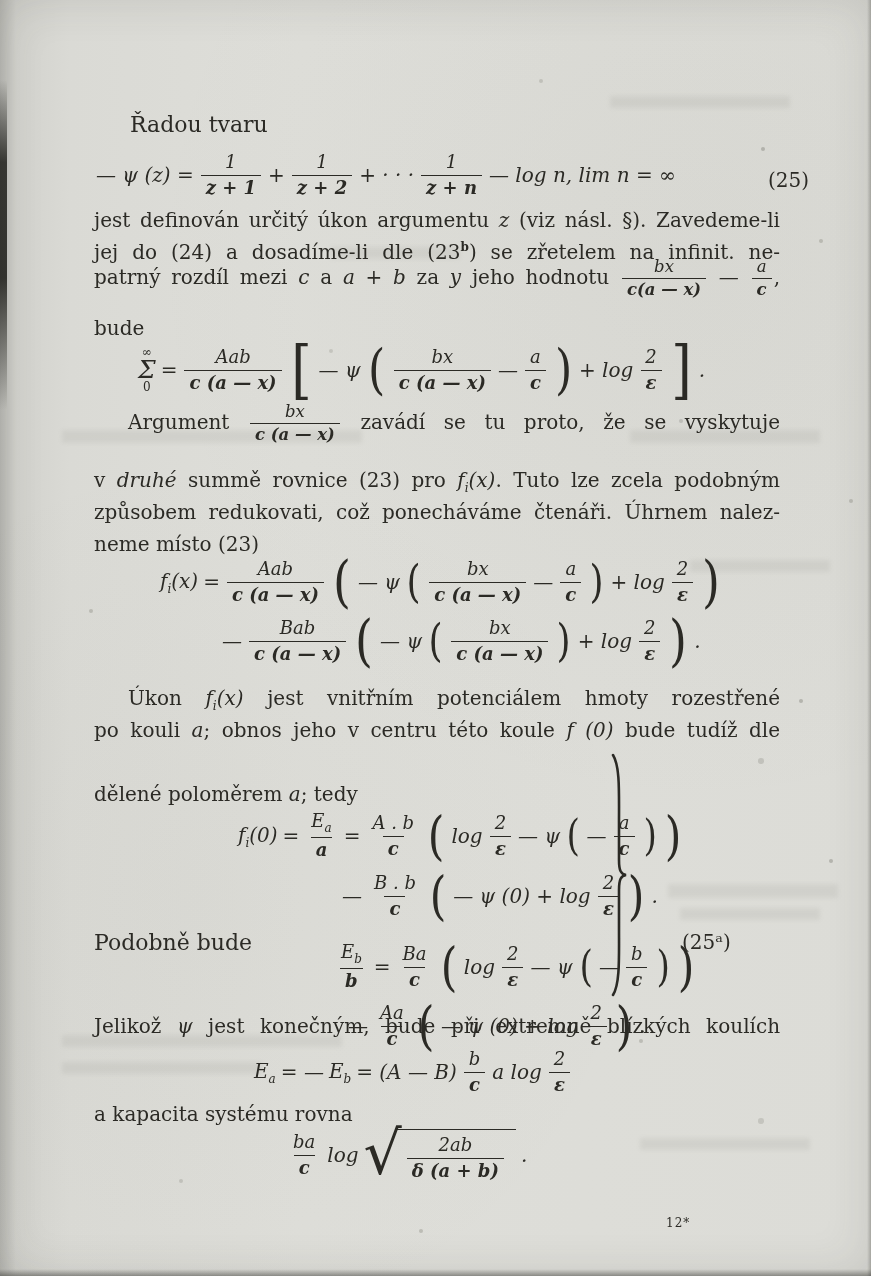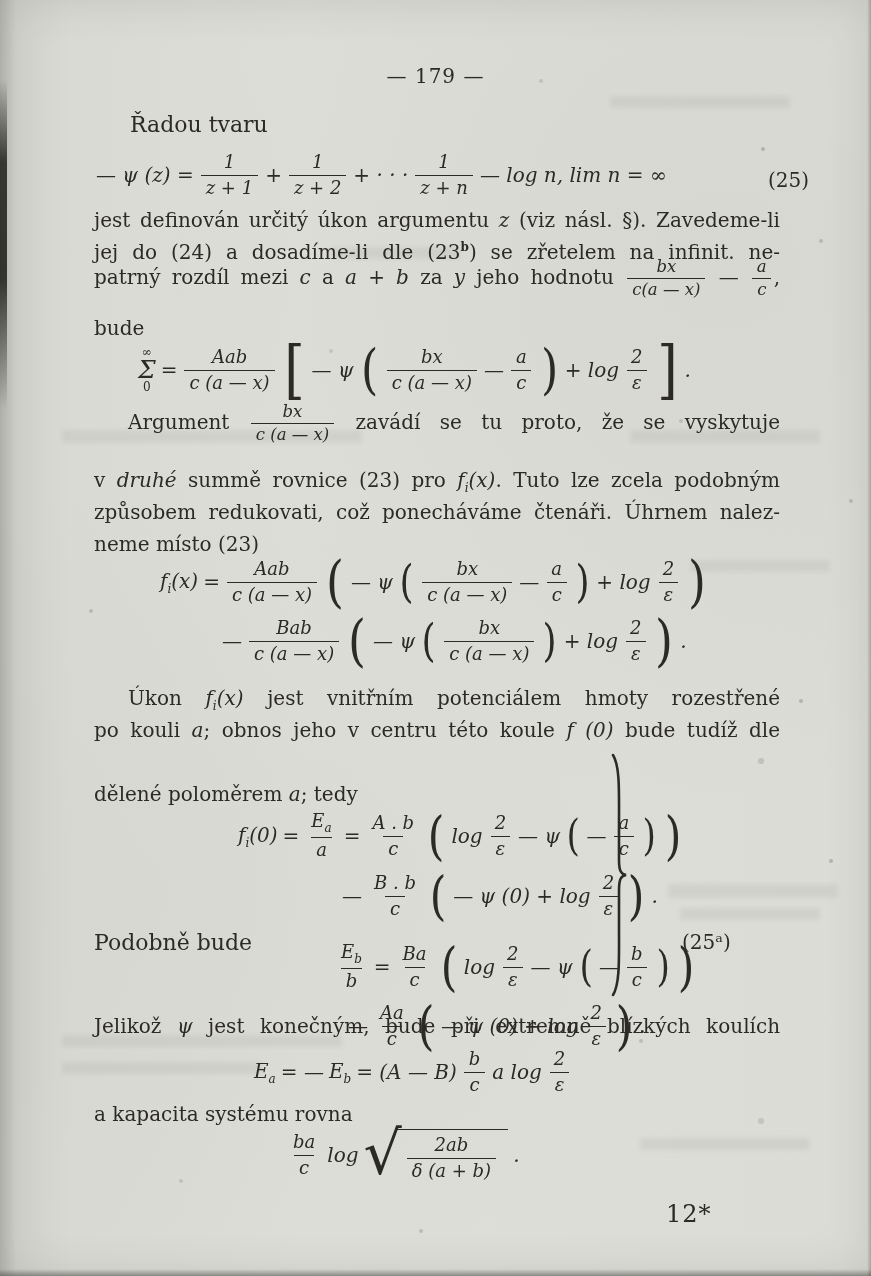"— 179 —" div.header { html: <div>— 179 —</div> -> none }
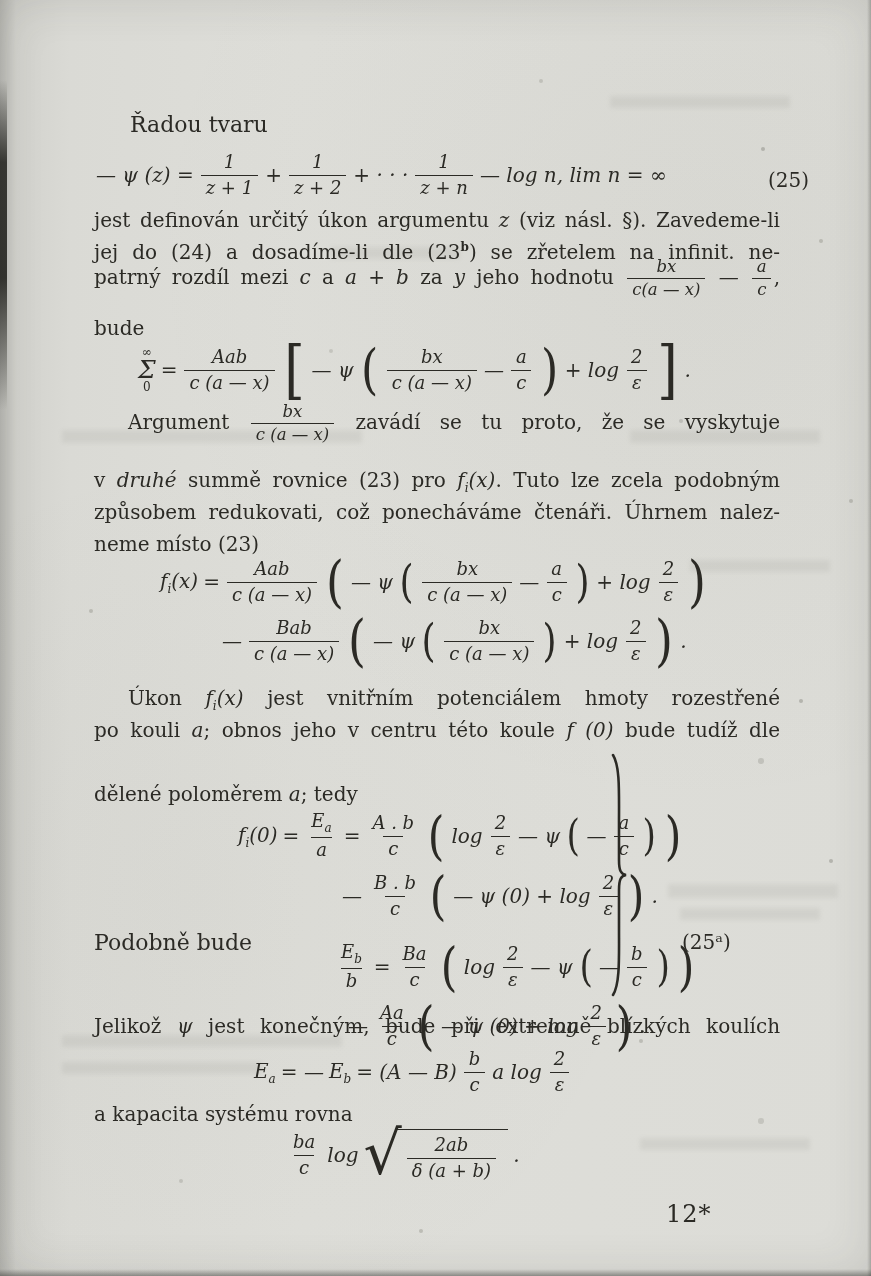"z + 1" .frac .fd { font-weight: none -> bold }
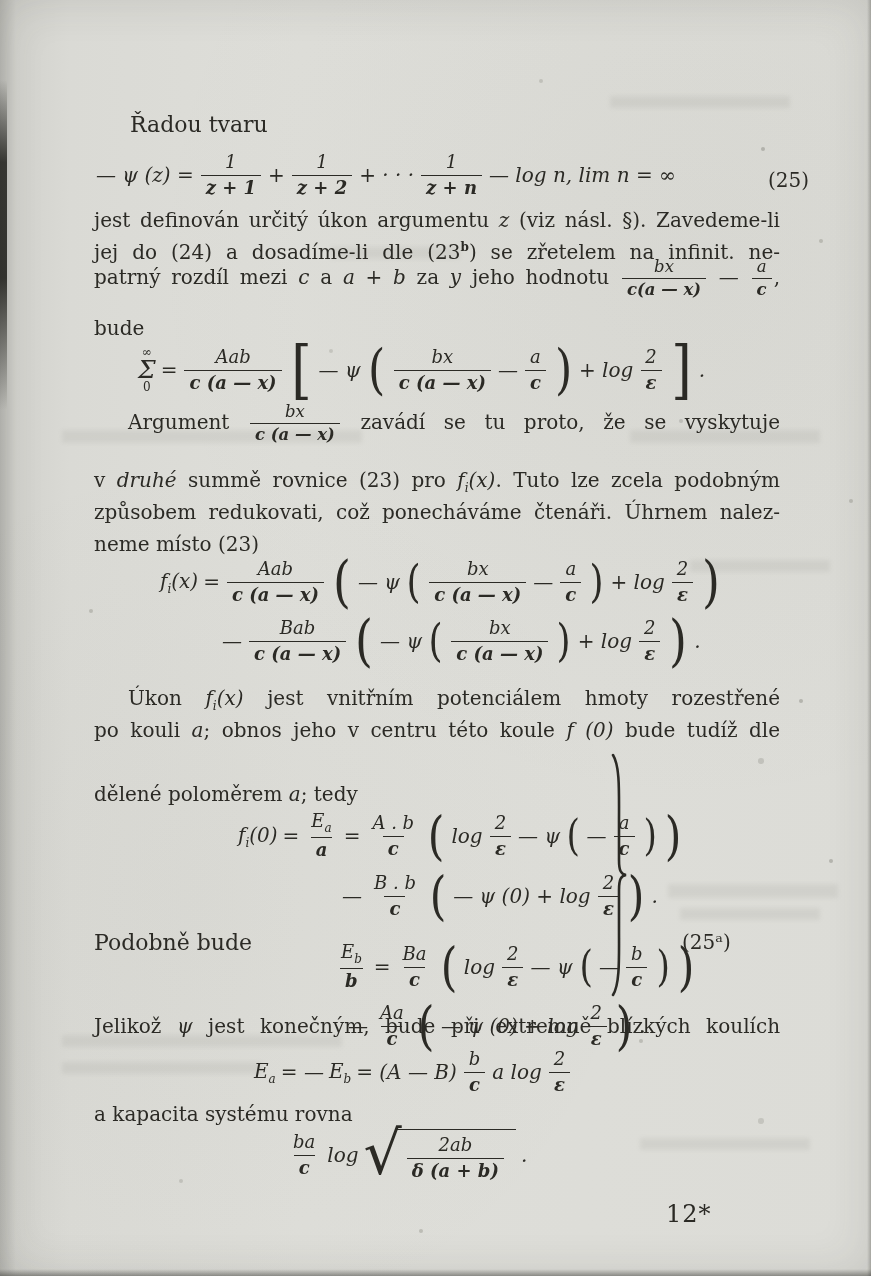"12*" .sig { font-size: 24px -> 12px; margin-top: none -> 16px }
